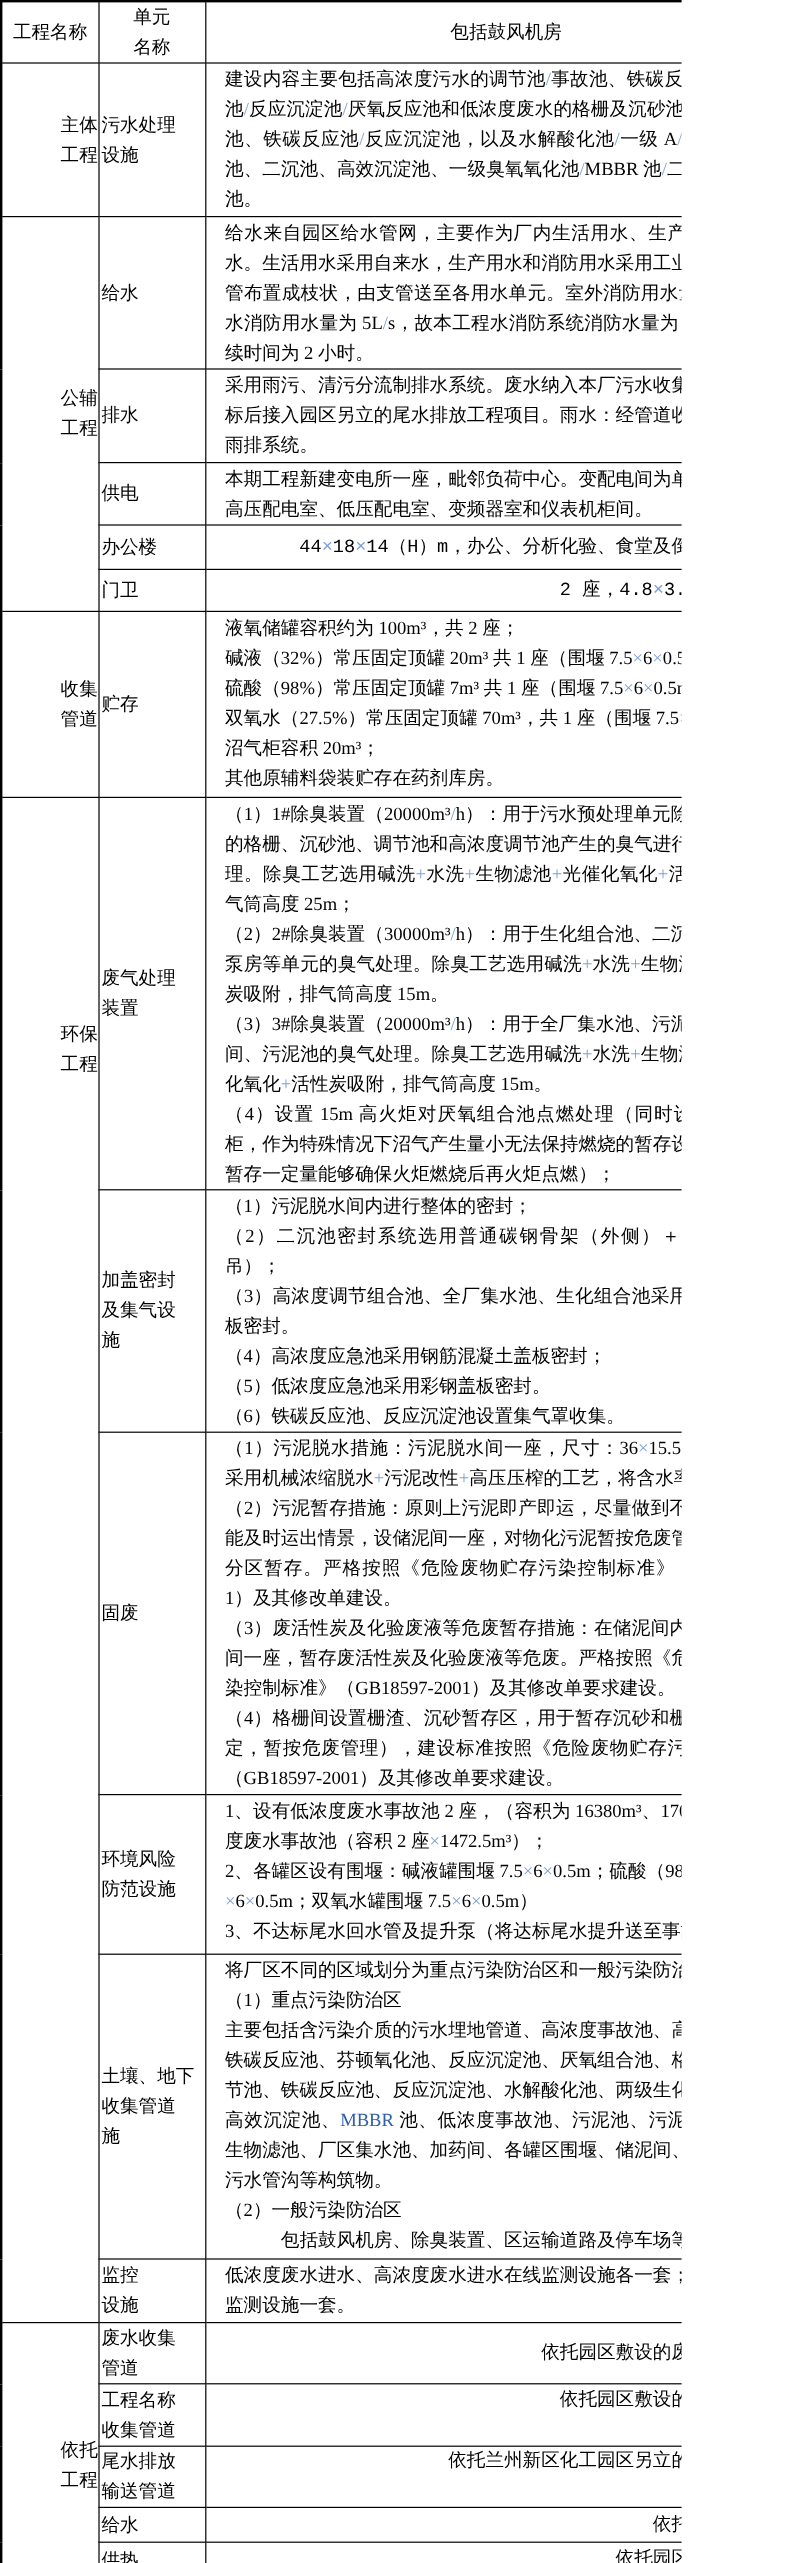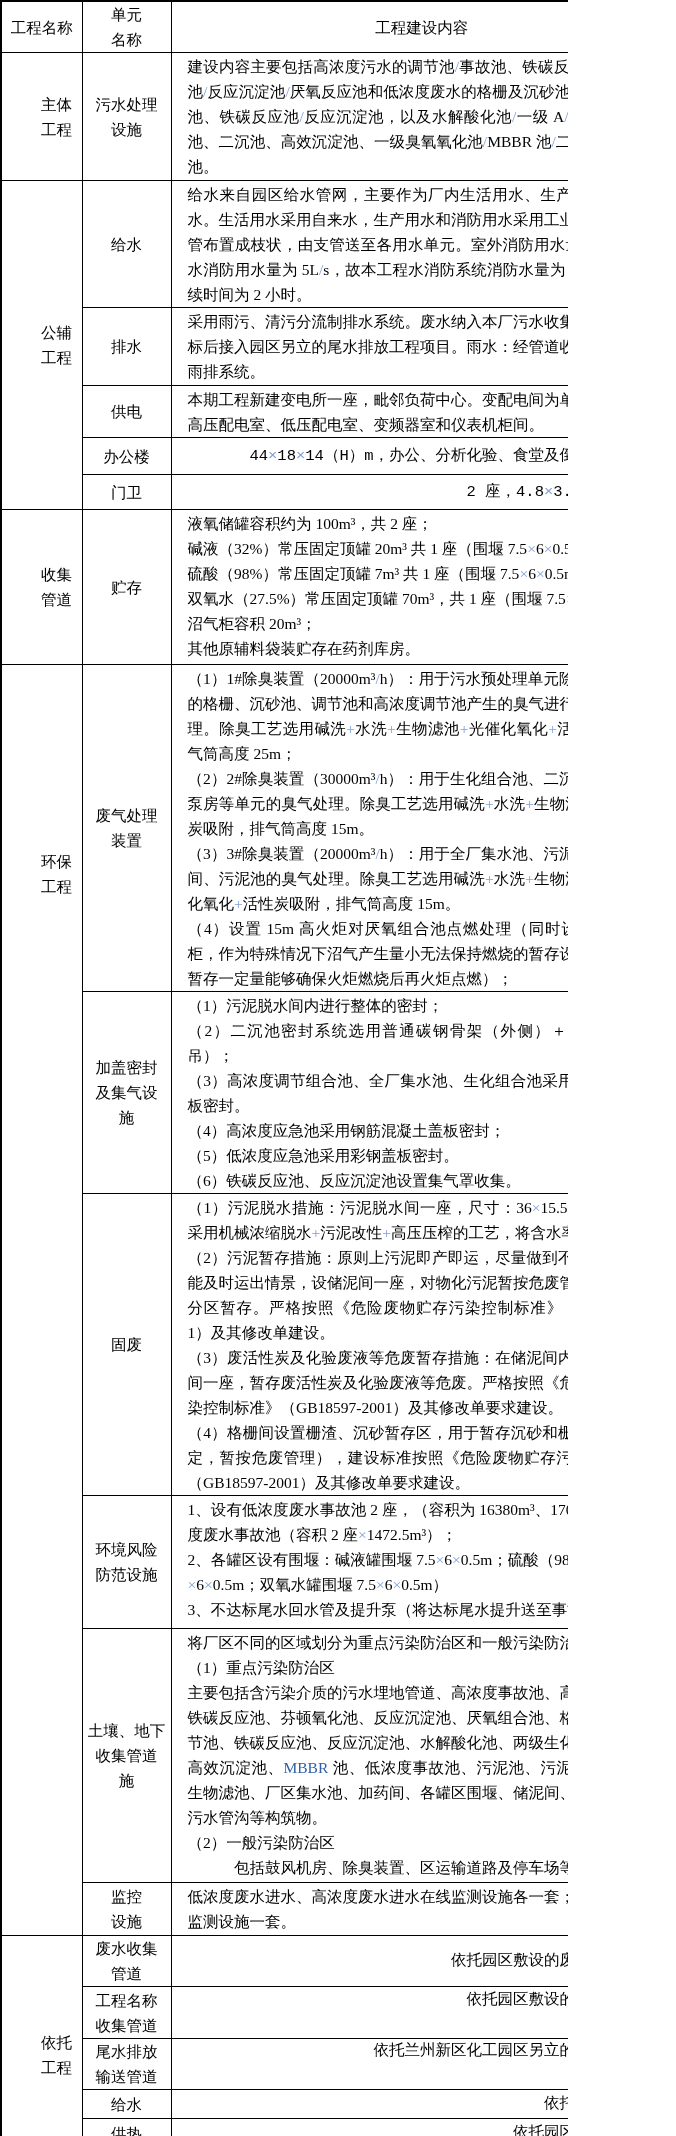"工程建设内容" th.hdr { text: 工程建设内容 -> 包括鼓风机房 }
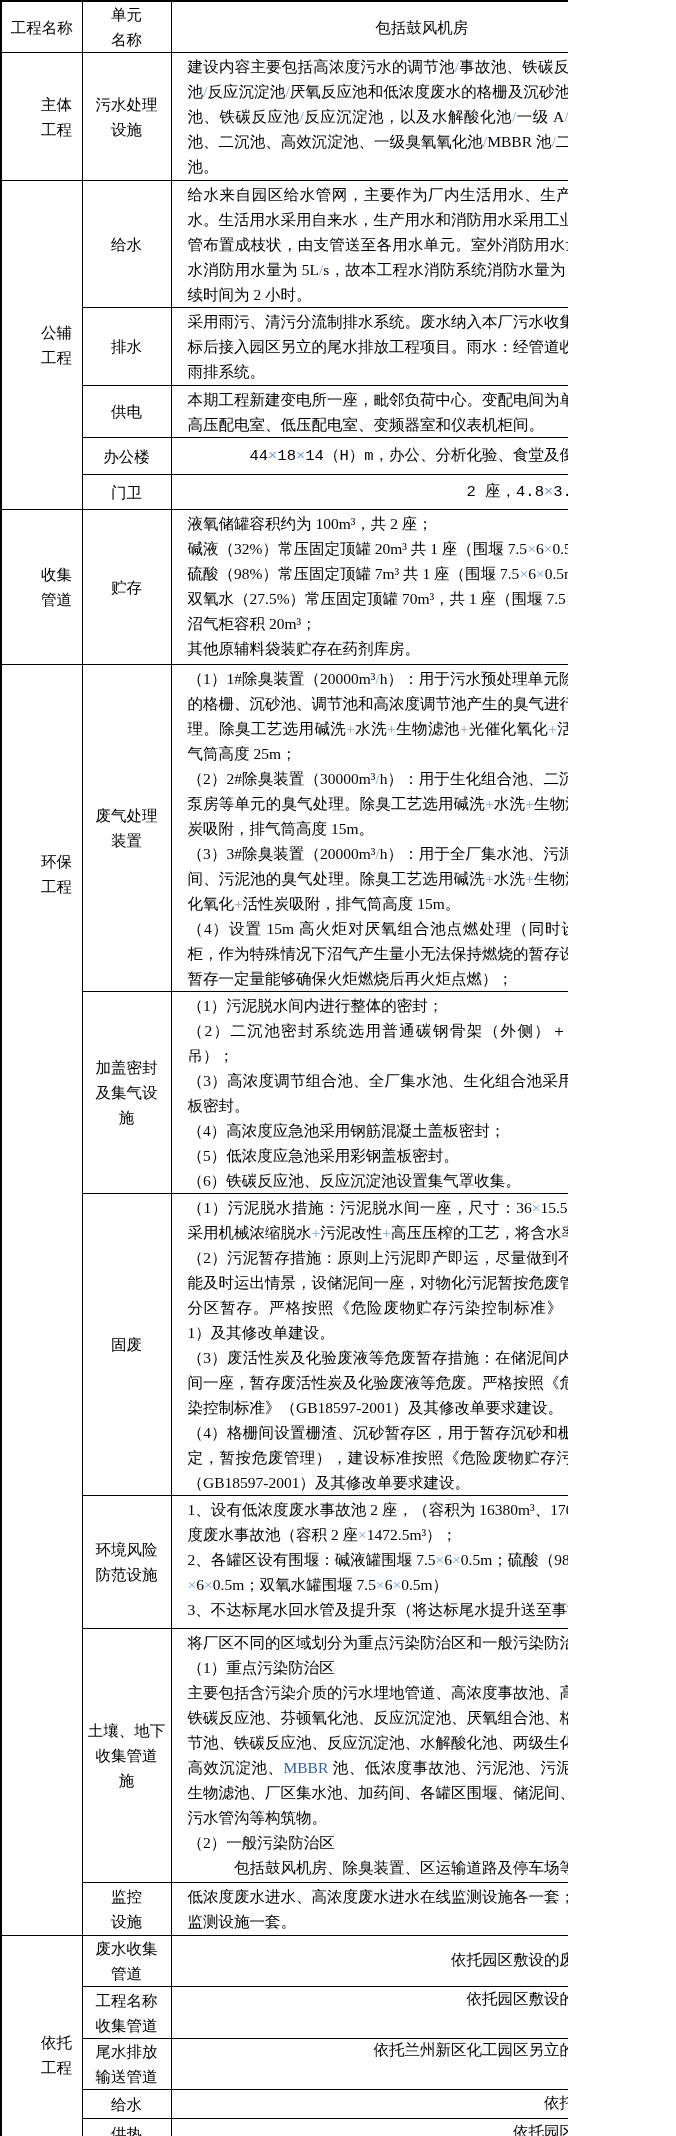"主体工程" td.sec { text-align: left -> right }
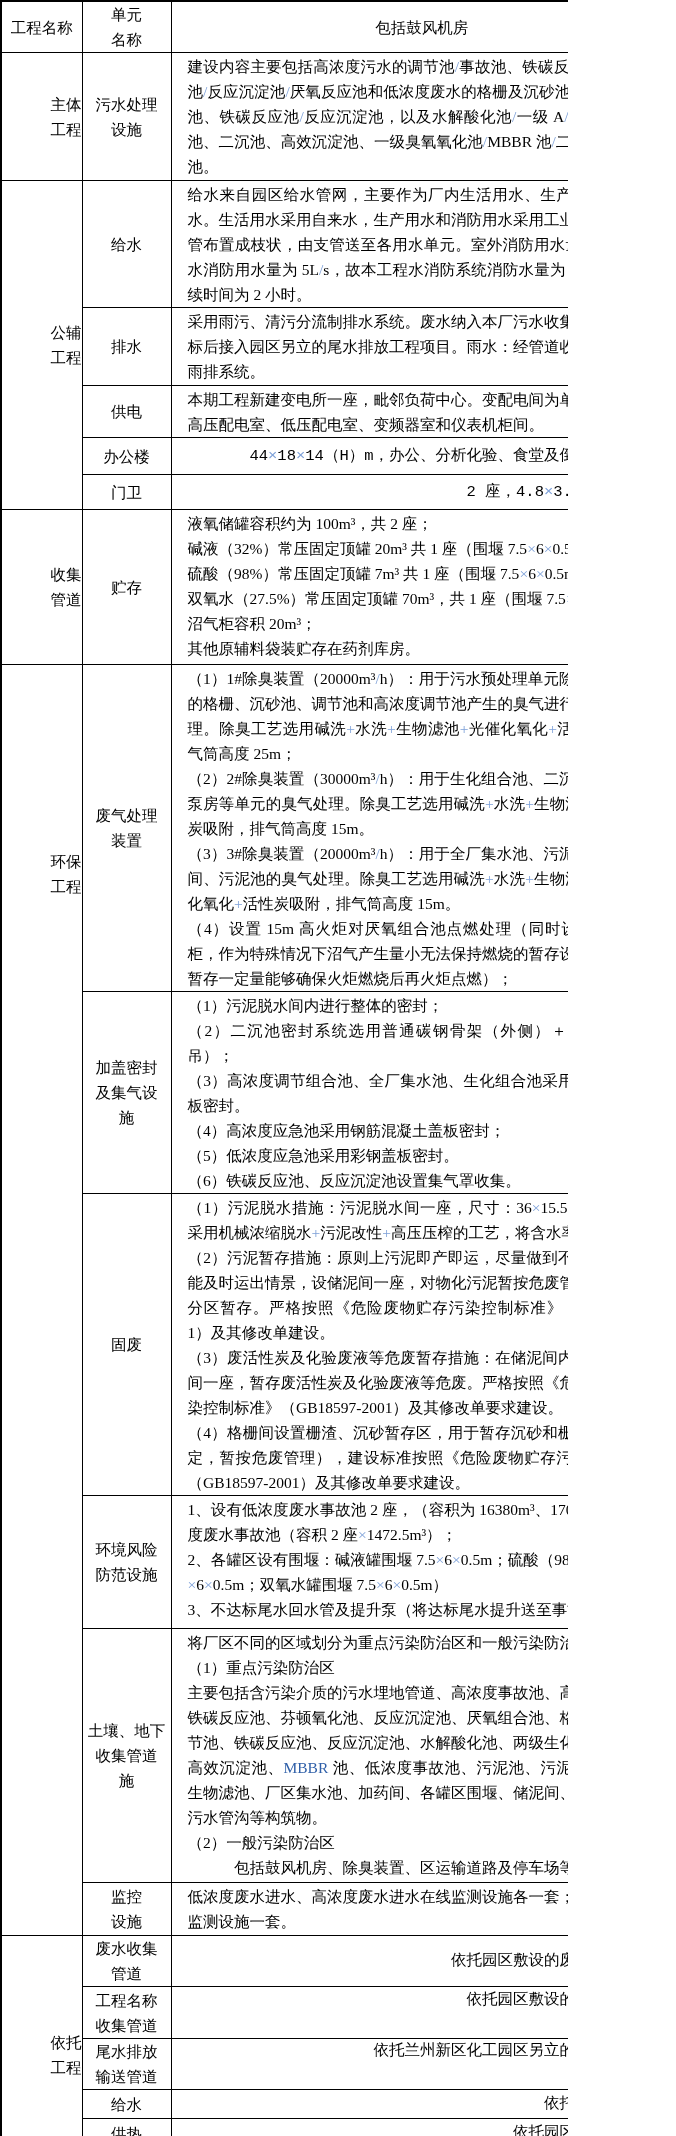"污水处理" td.unit { text-align: center -> left }
